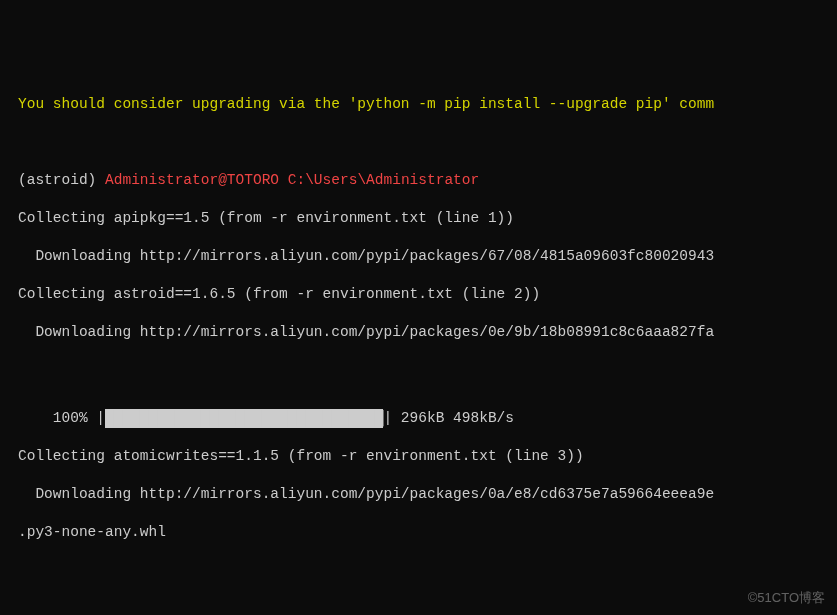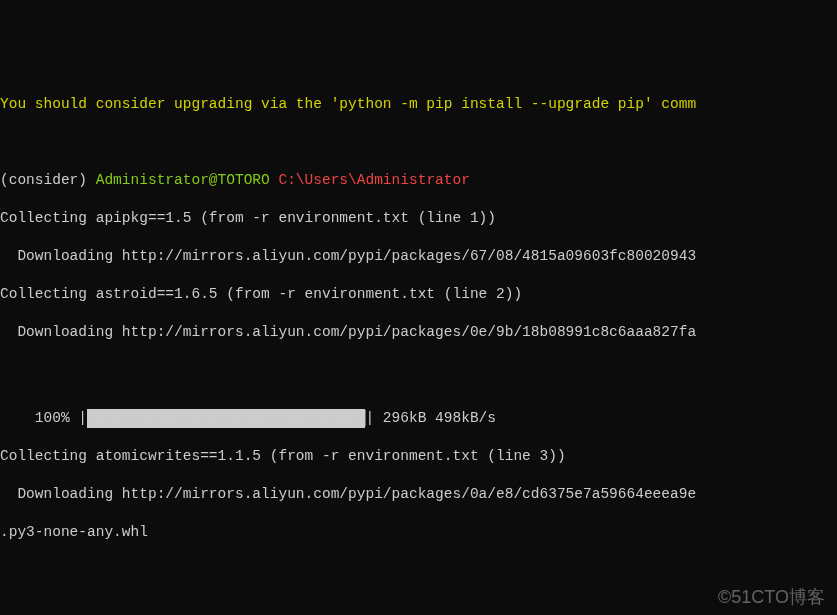"You should consider upgrading via" .line { padding-left: none -> 18px }
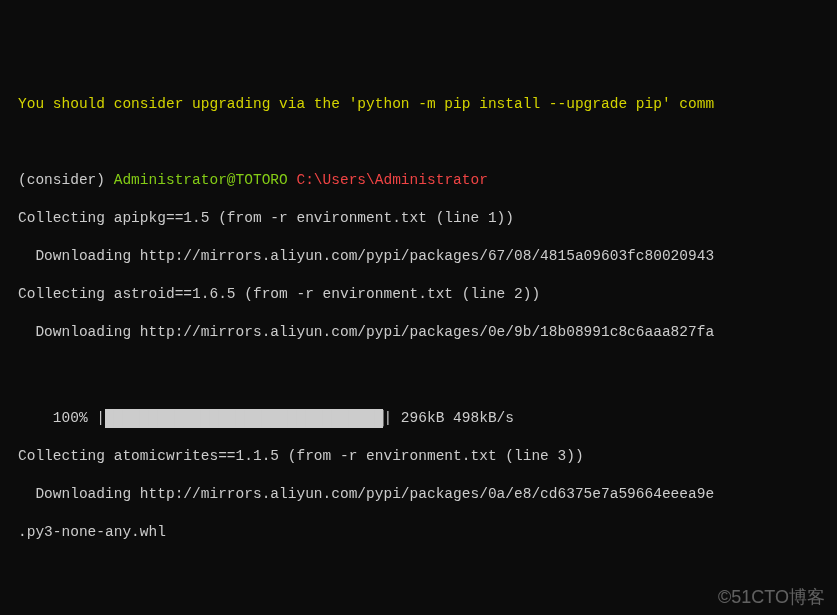"(consider)" span.env-name { text: consider -> astroid }
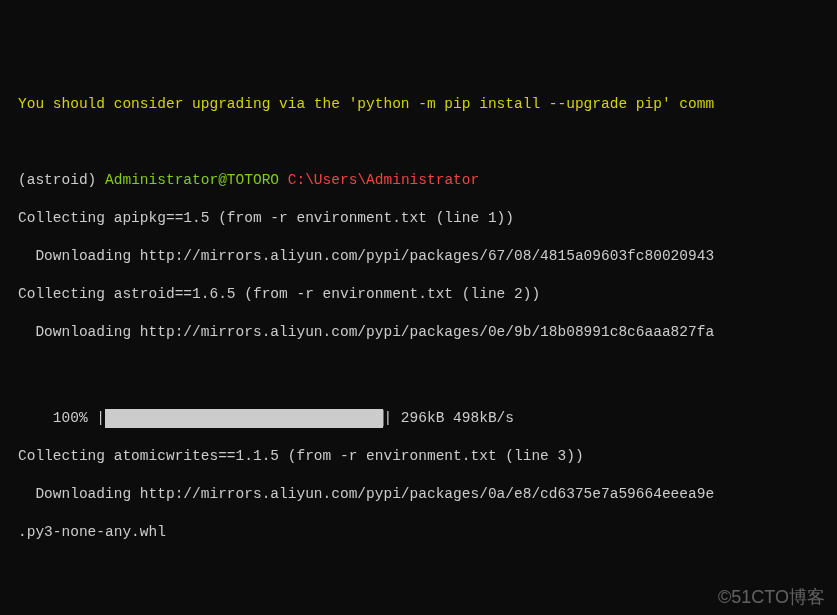"Administrator@TOTORO" .user-host { color: #84cc16 -> #ef4444 }
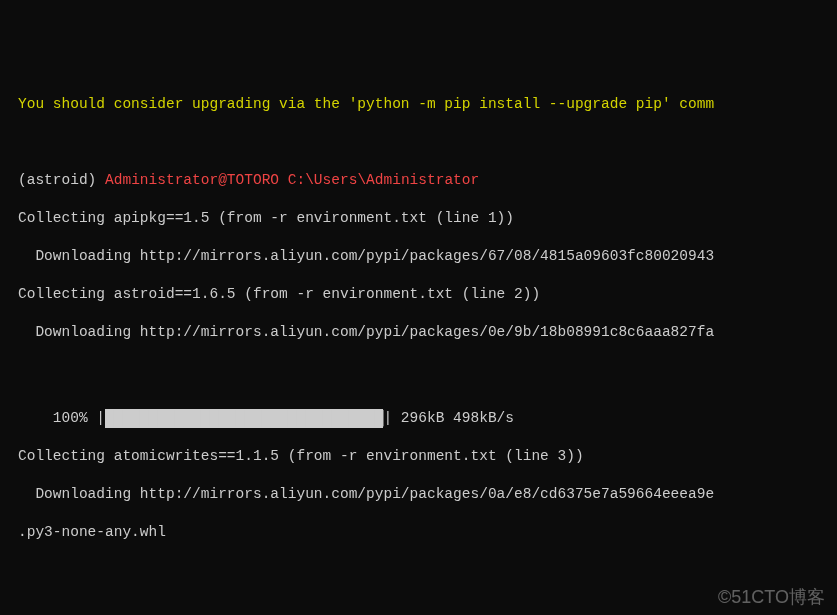"©51CTO博客" .watermark { font-size: 18px -> 13px }
